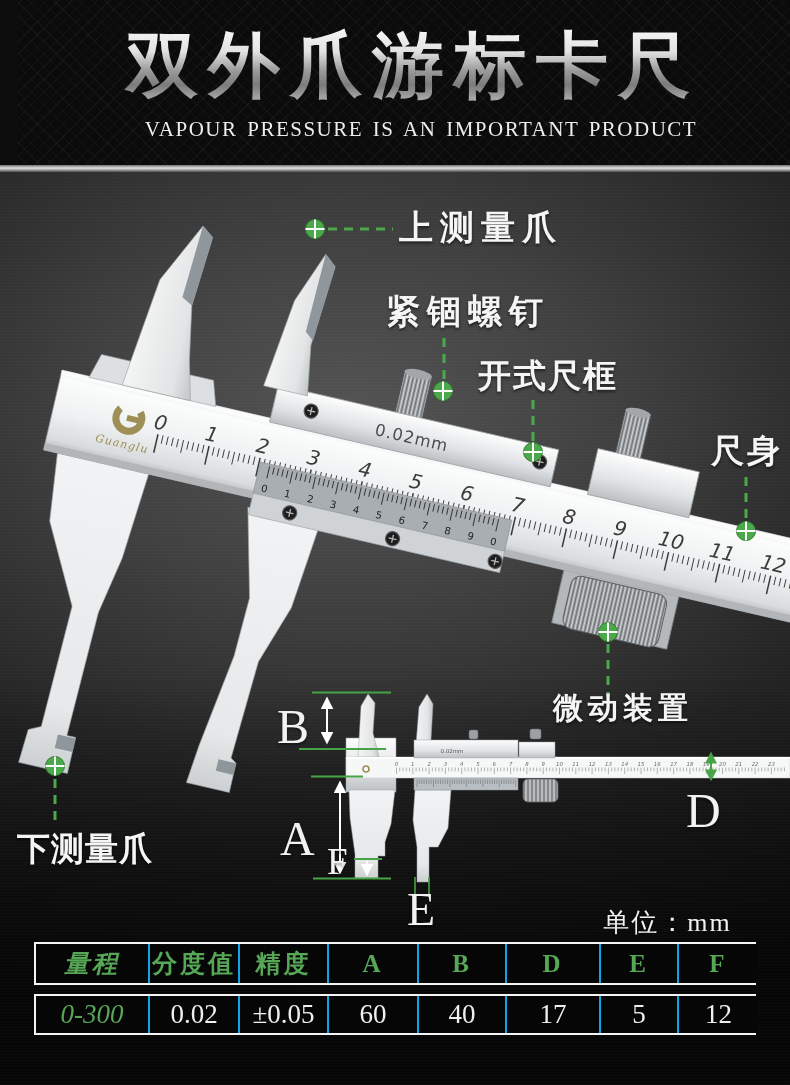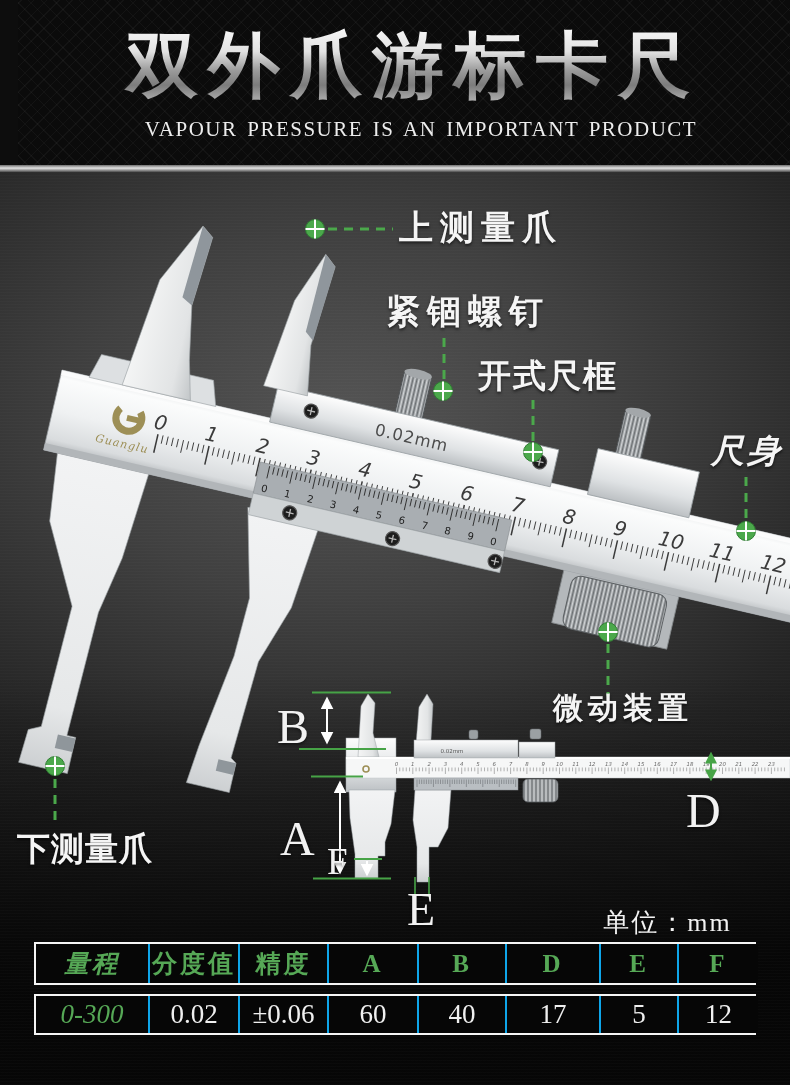"尺身" #lbl-ruler-body { font-style: italic -> none }
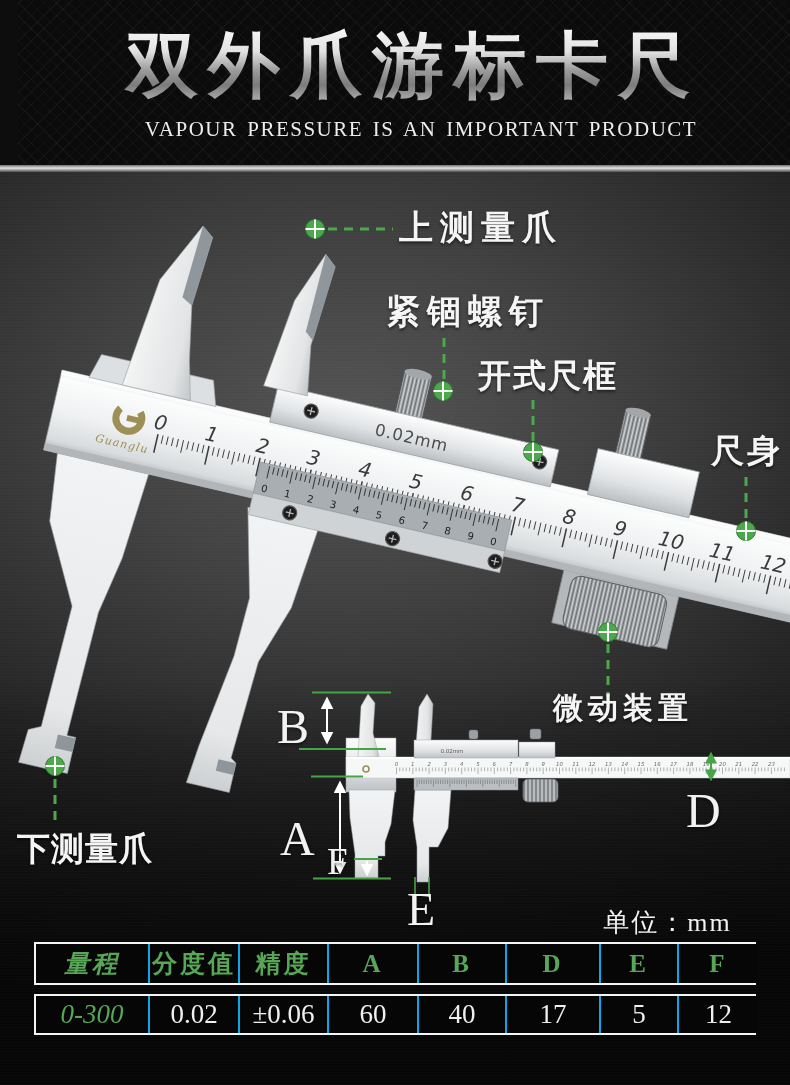"±0.06" div.tcell { text: 0.06 -> 0.05 }
